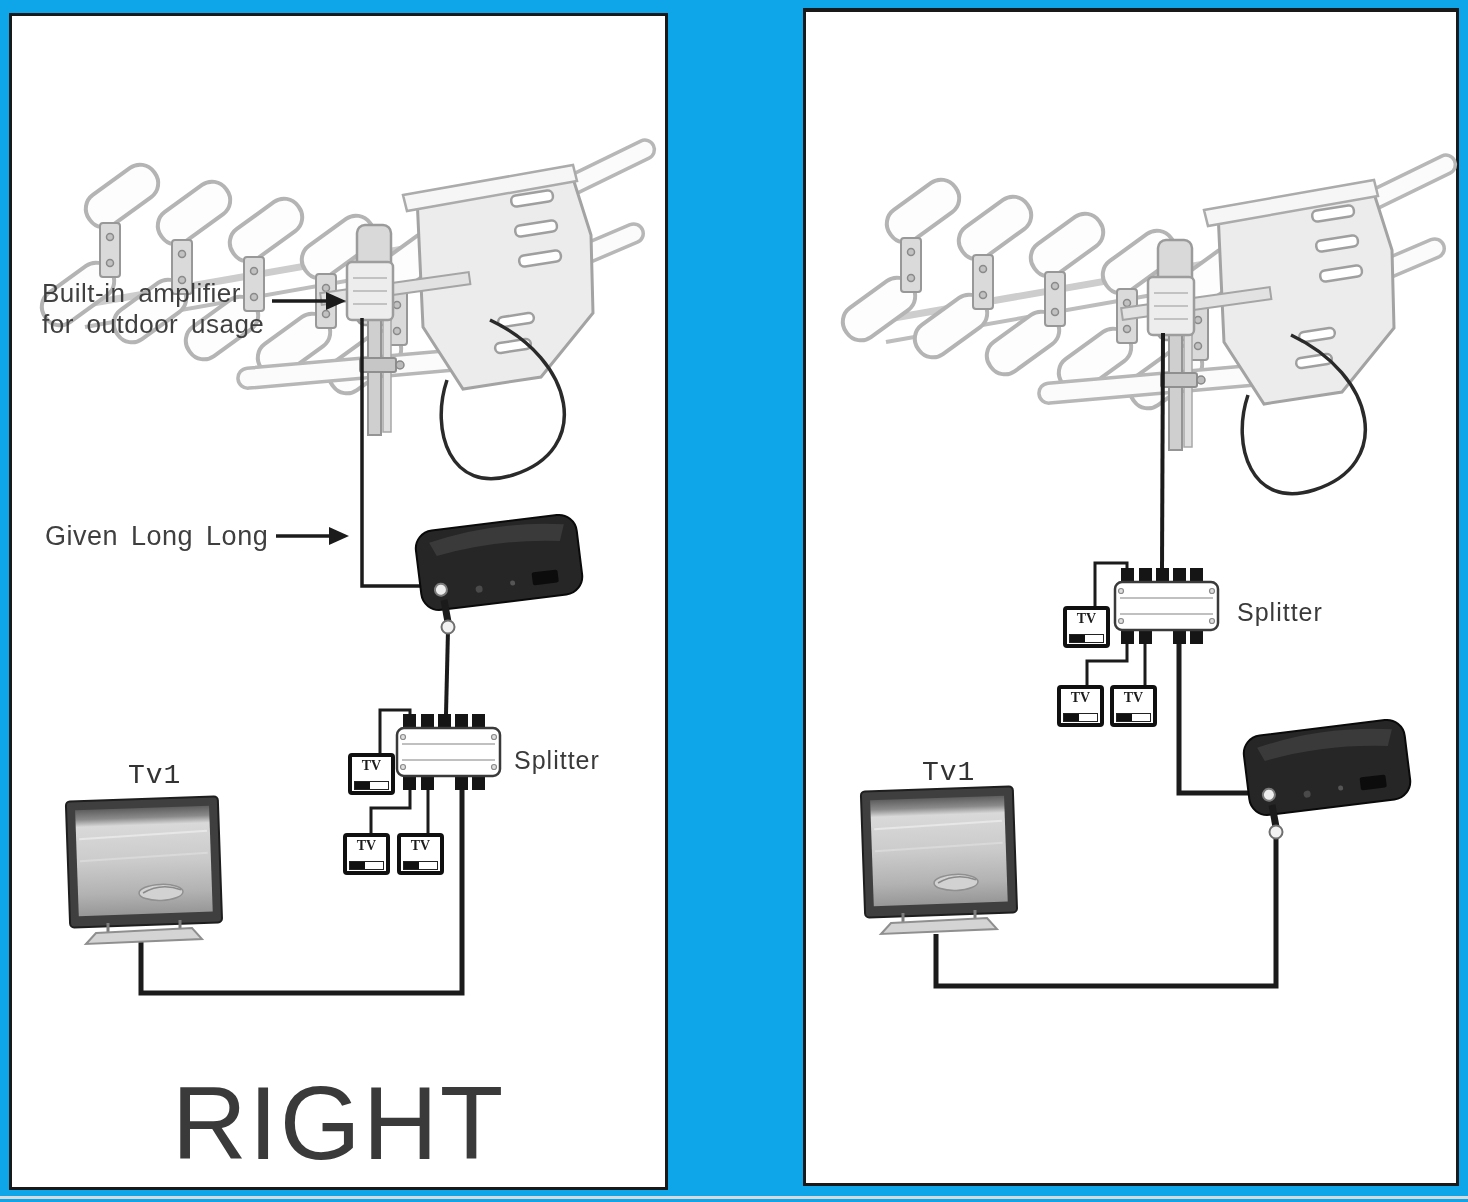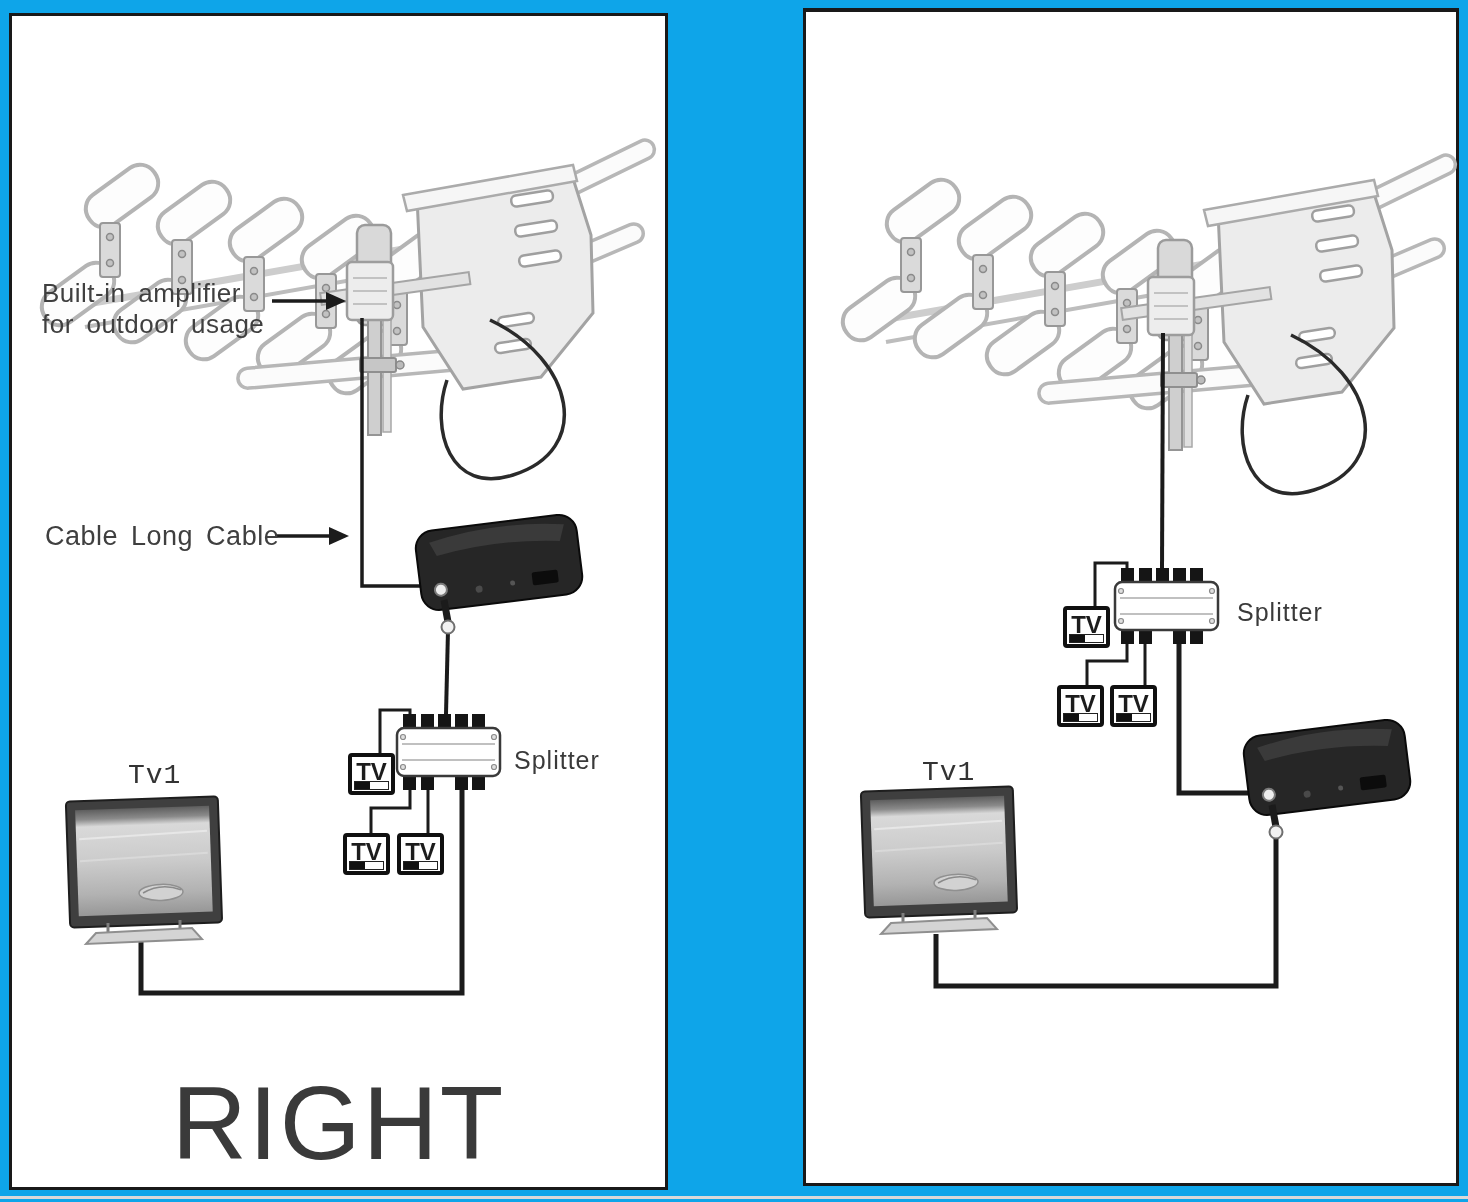"Cable Long Cable" div.txt { text: Cable Long Cable -> Given Long Long }
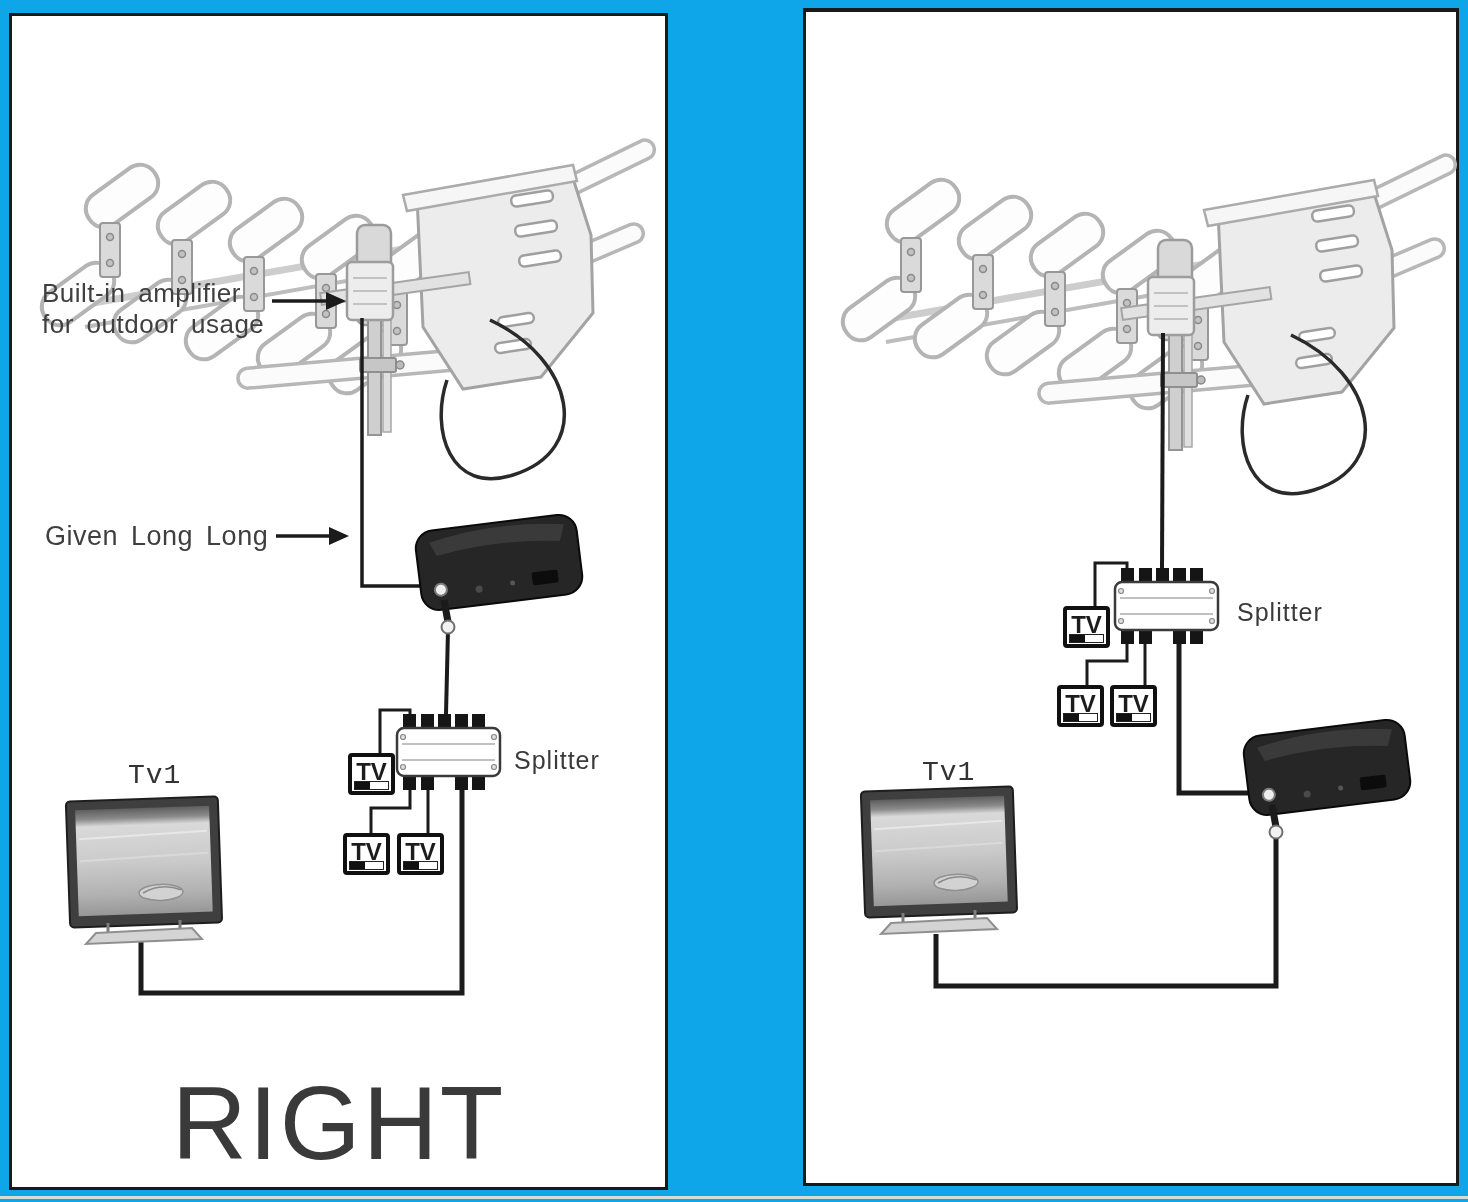"TV" .tvbox .lbl { font-family: none -> Liberation Serif, serif; font-size: 24px -> 14px }
